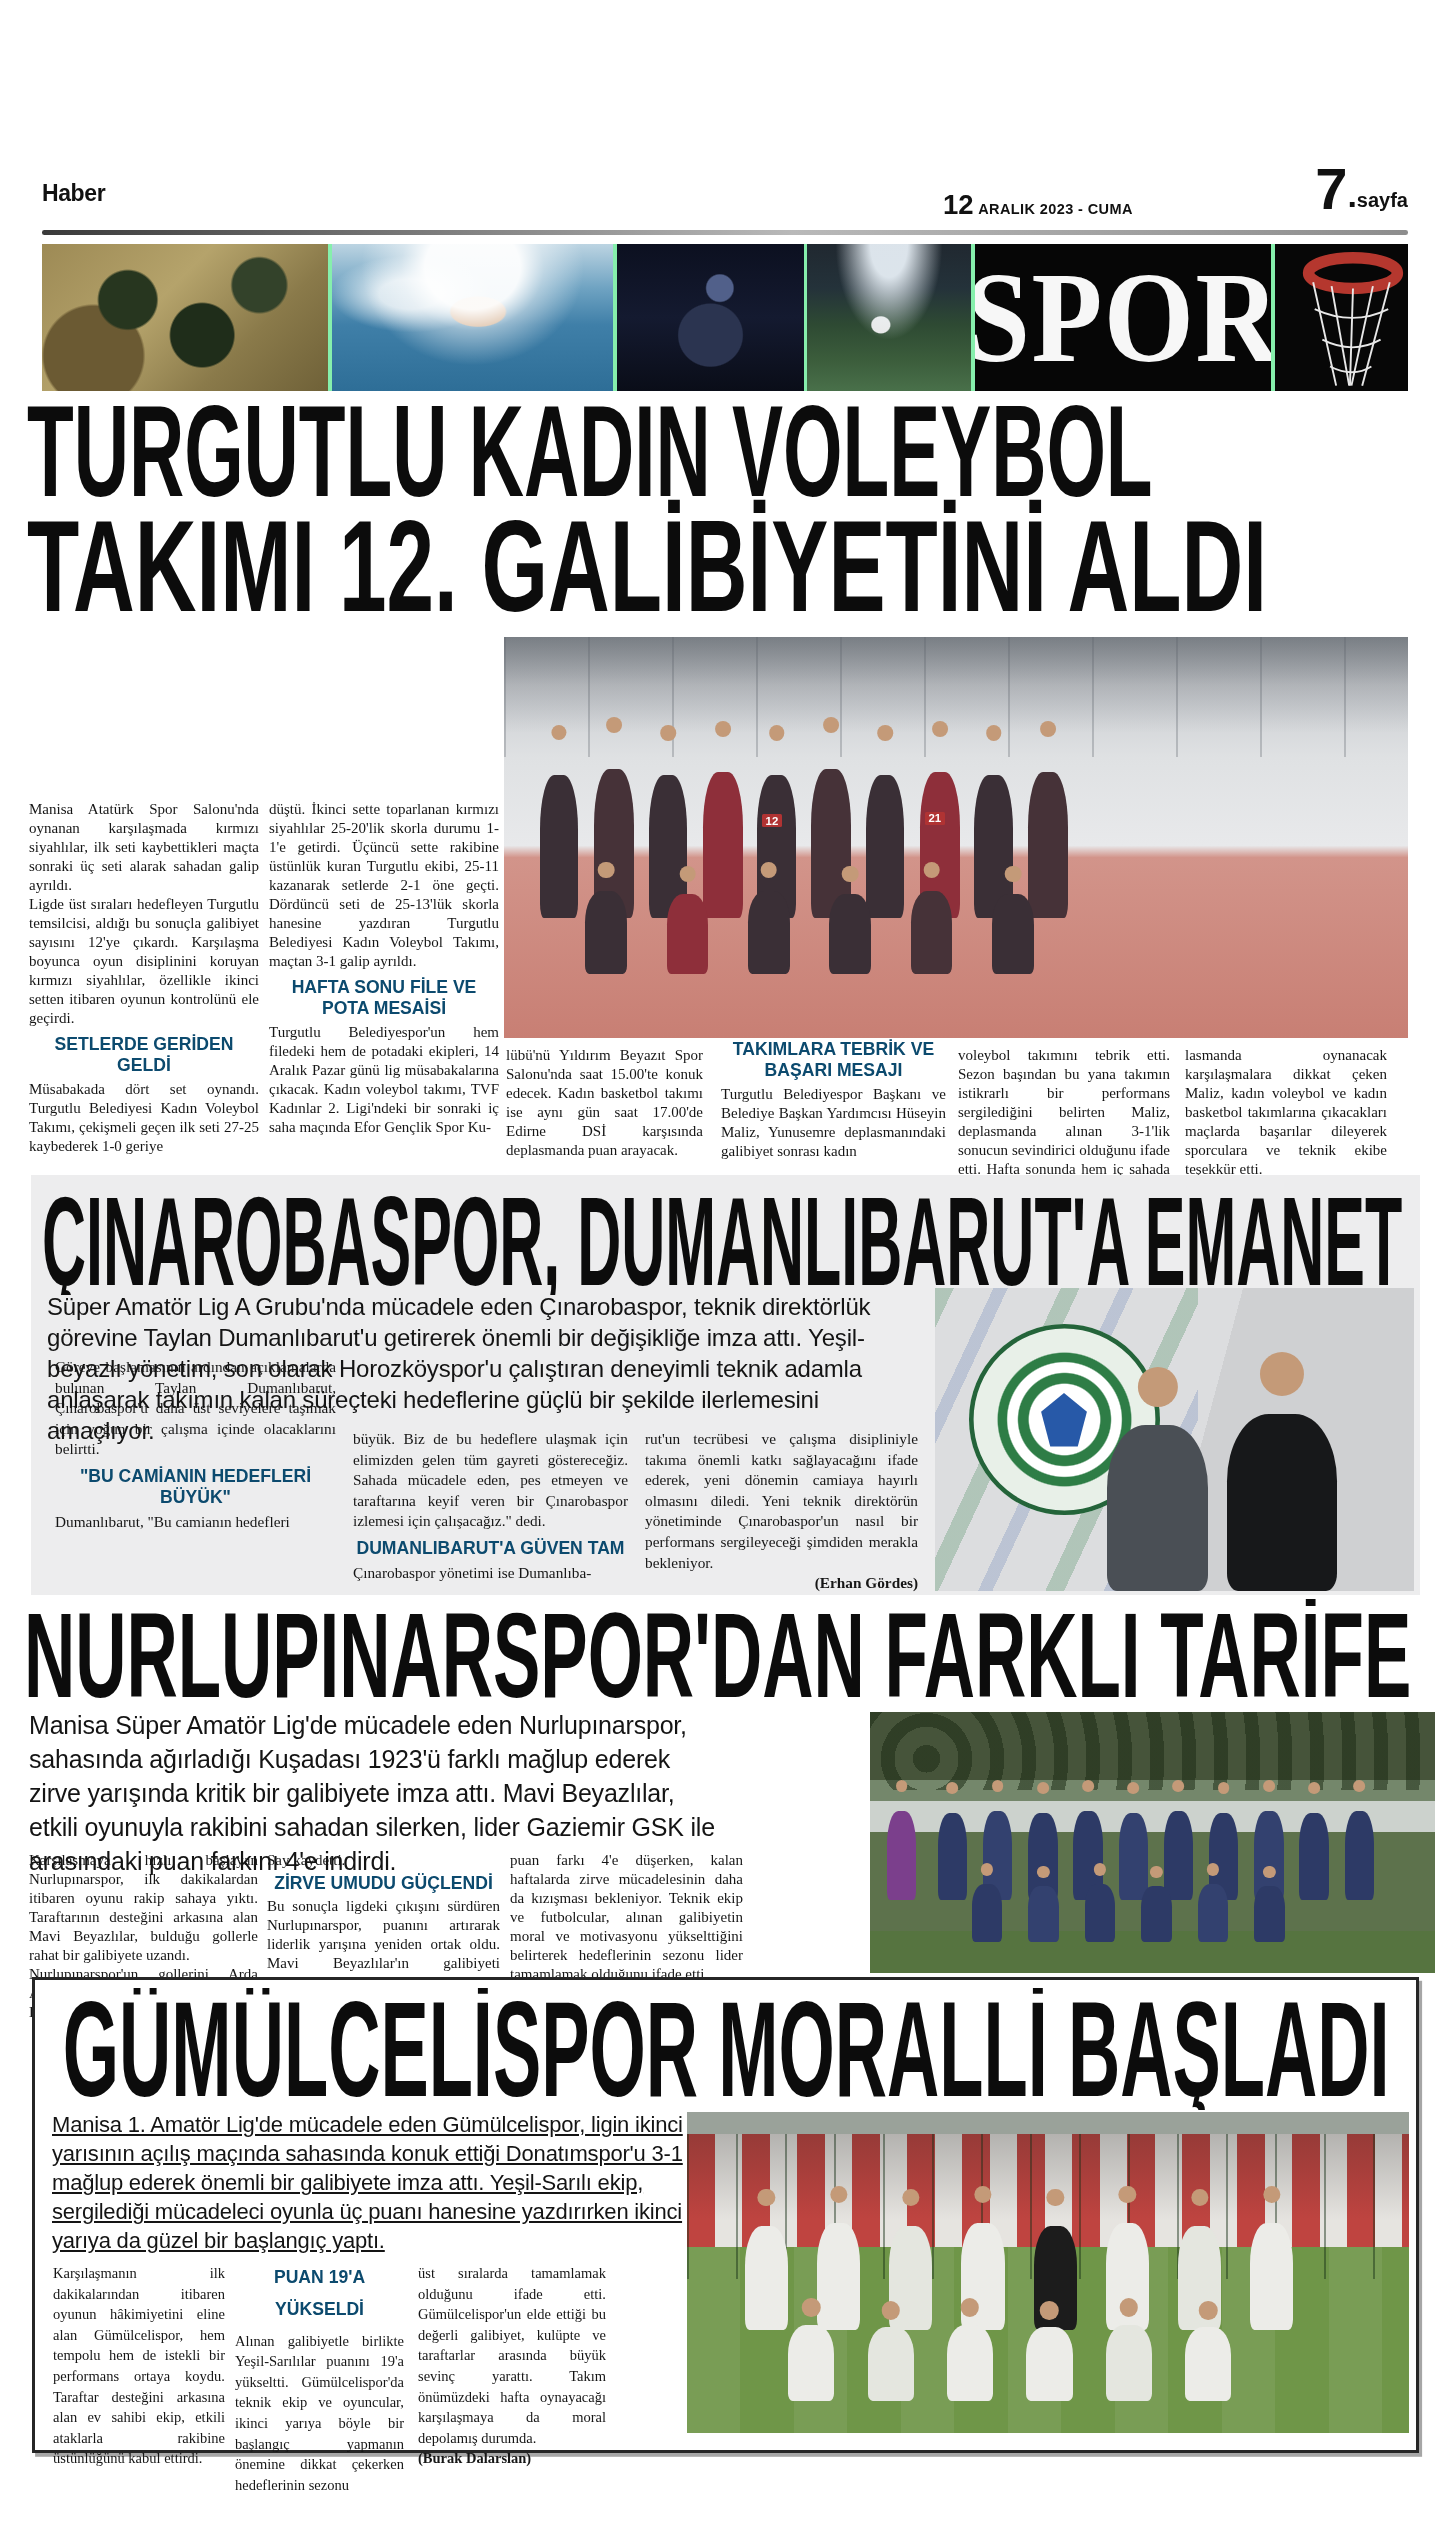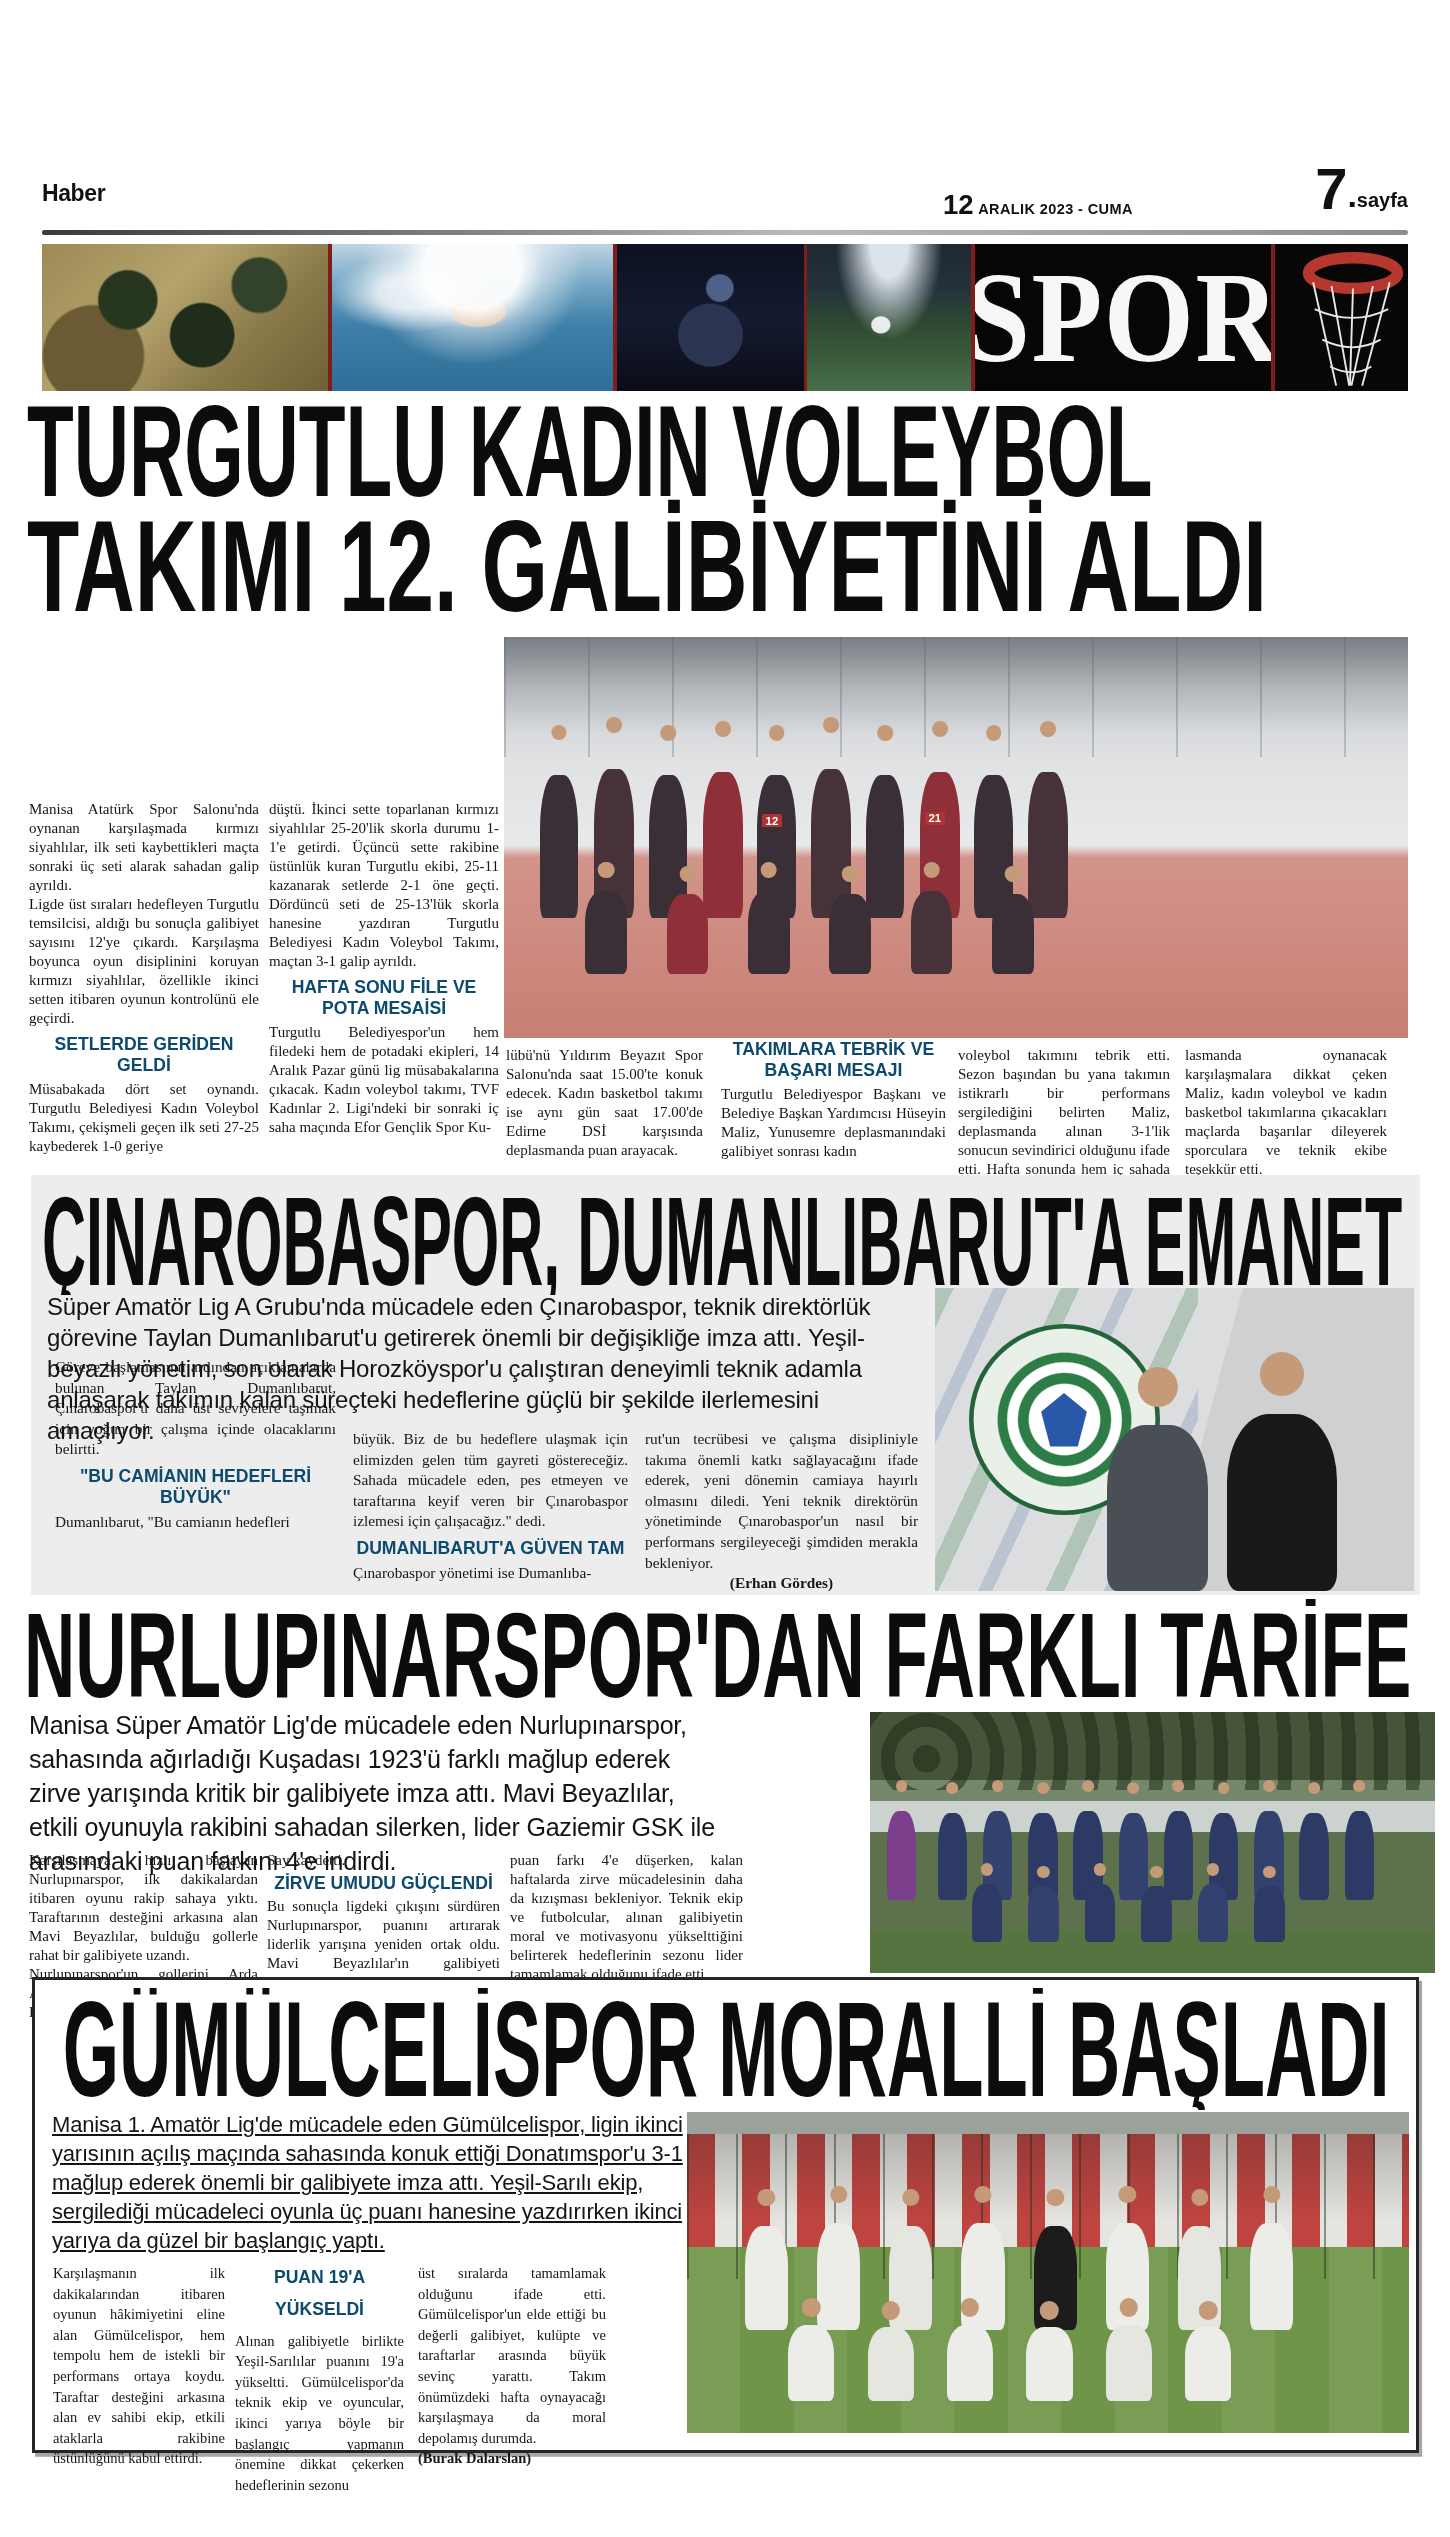"SPOR" .banner { background: #7f1d1d -> #86efac }
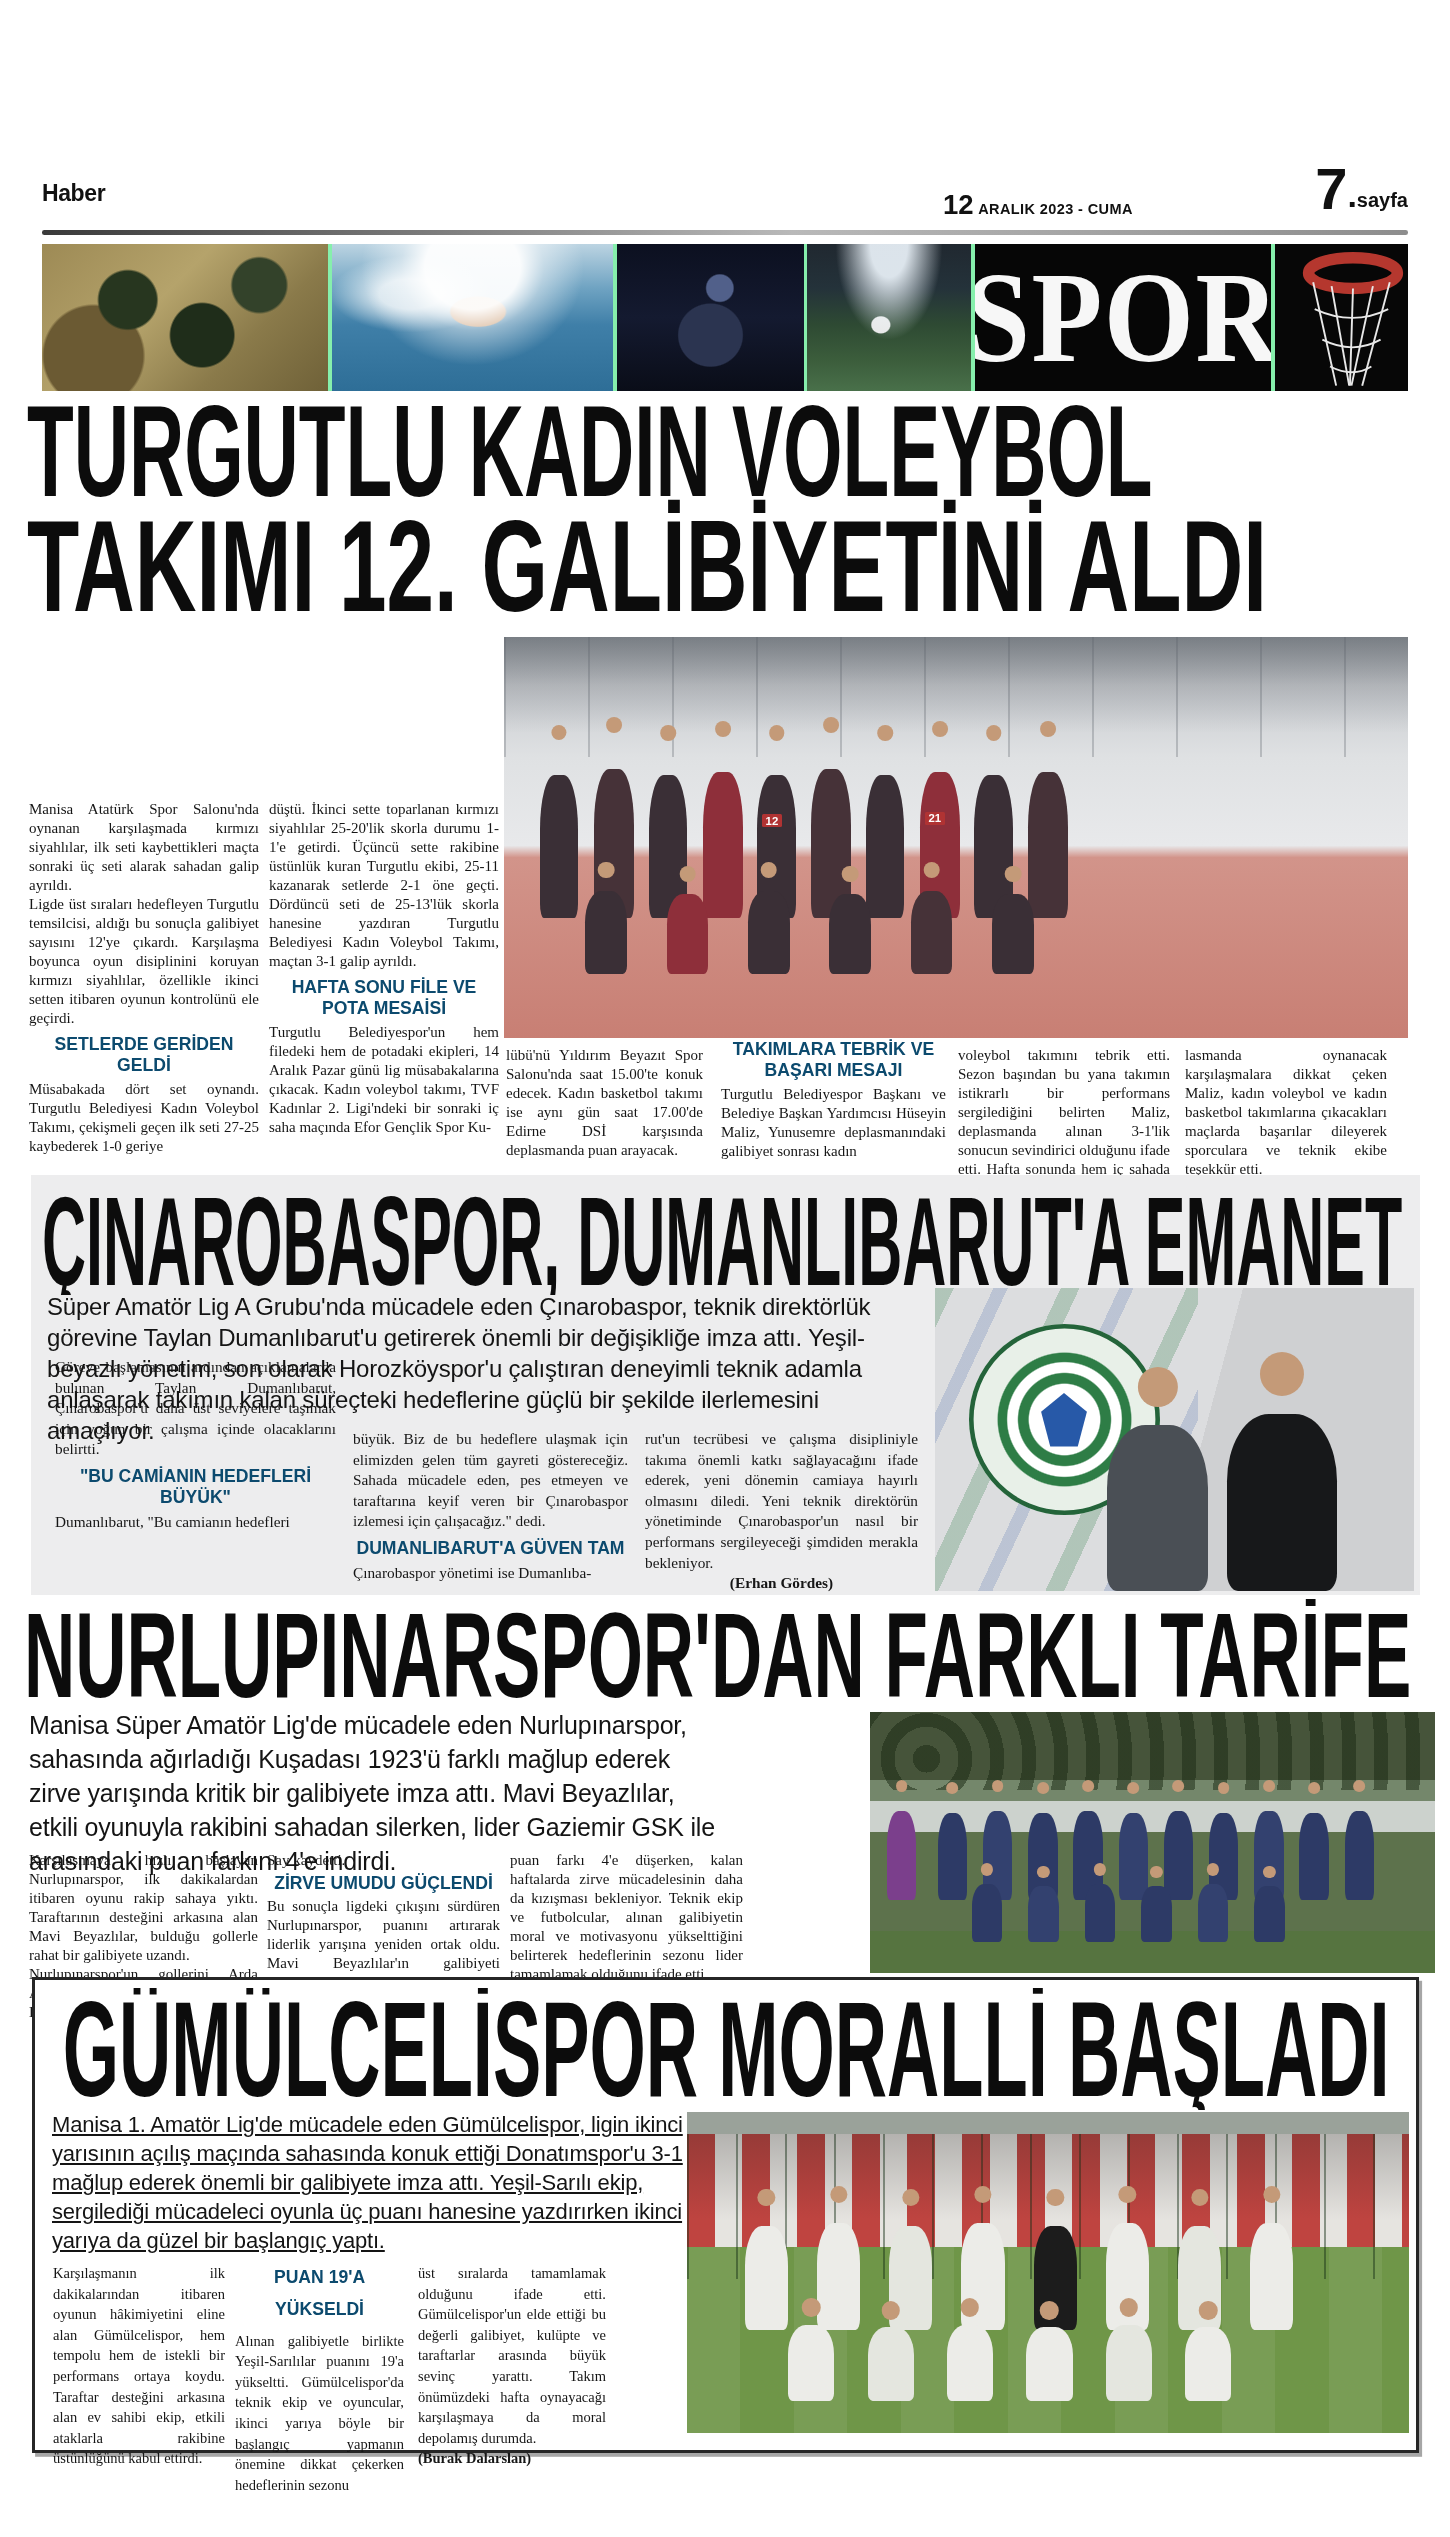"(Erhan Gördes)" div.byline { text-align: center -> right }
